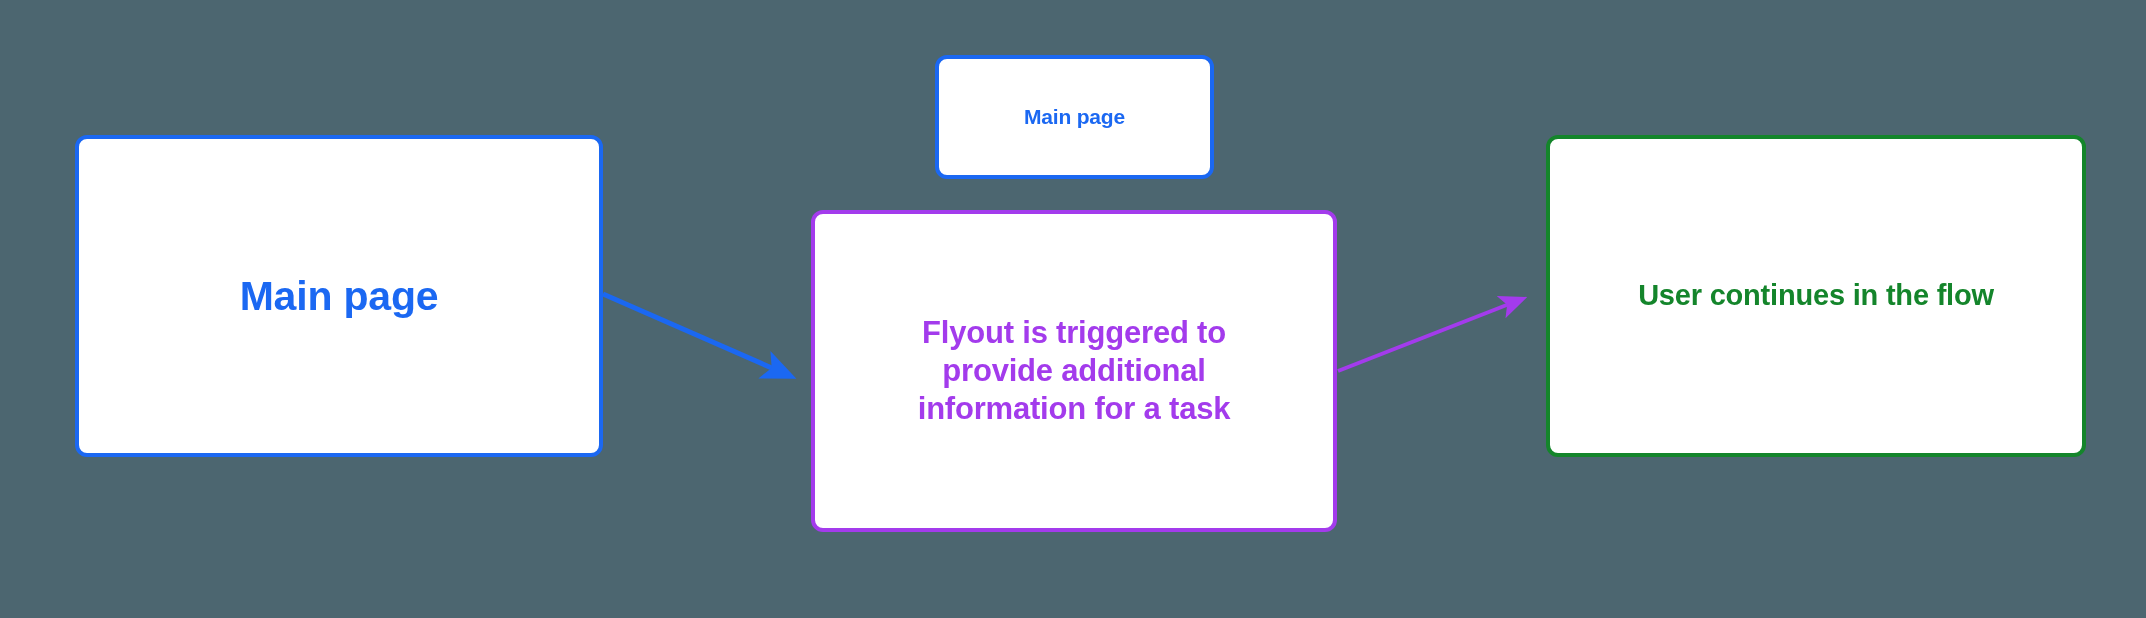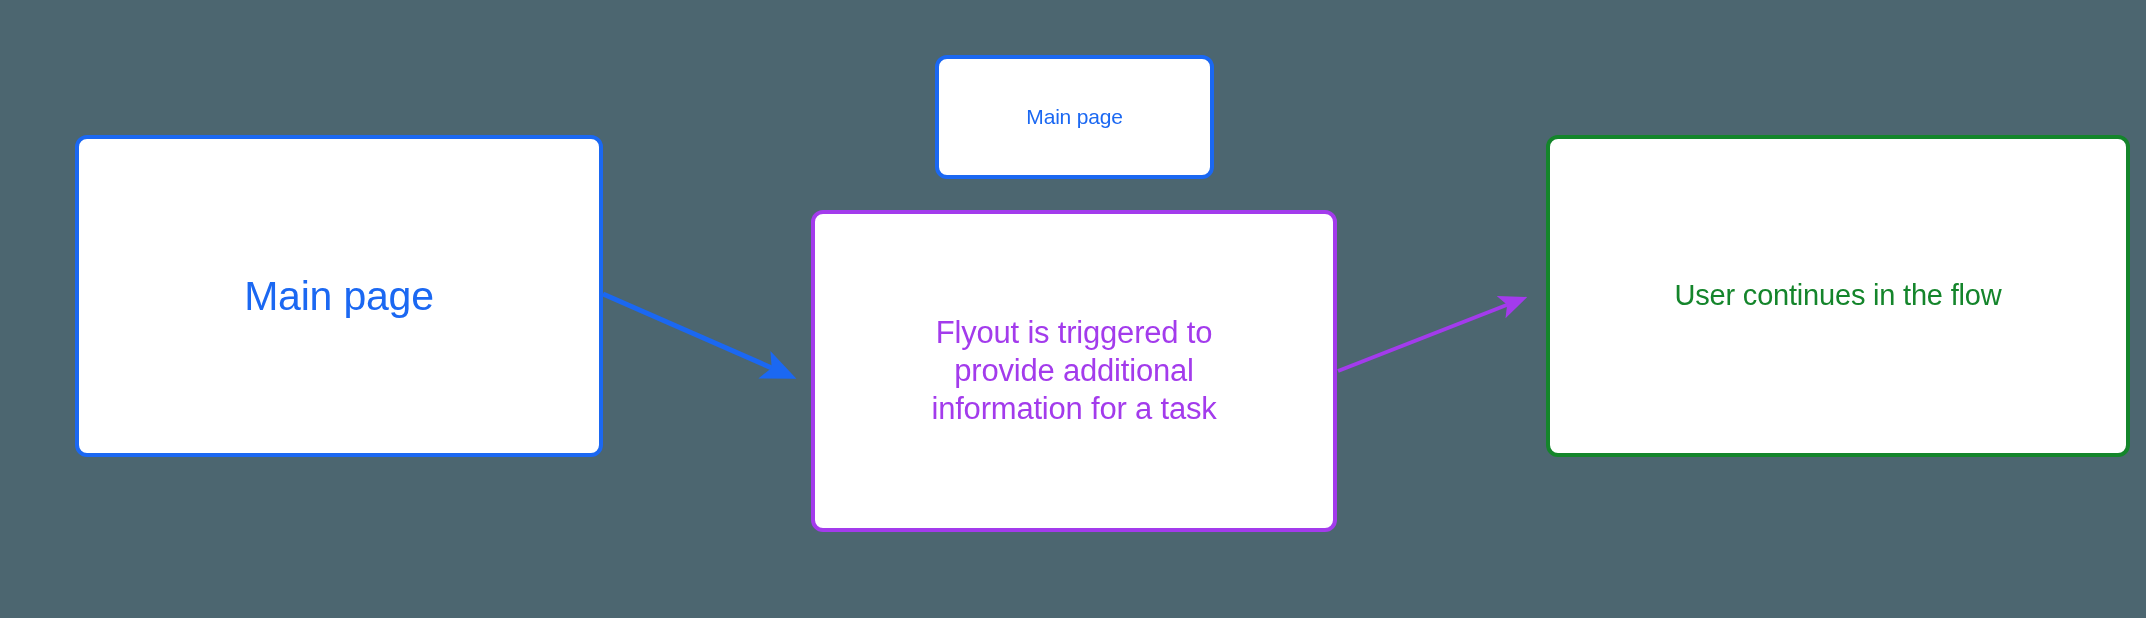"Main page" .node-label { font-weight: 400 -> 700 }
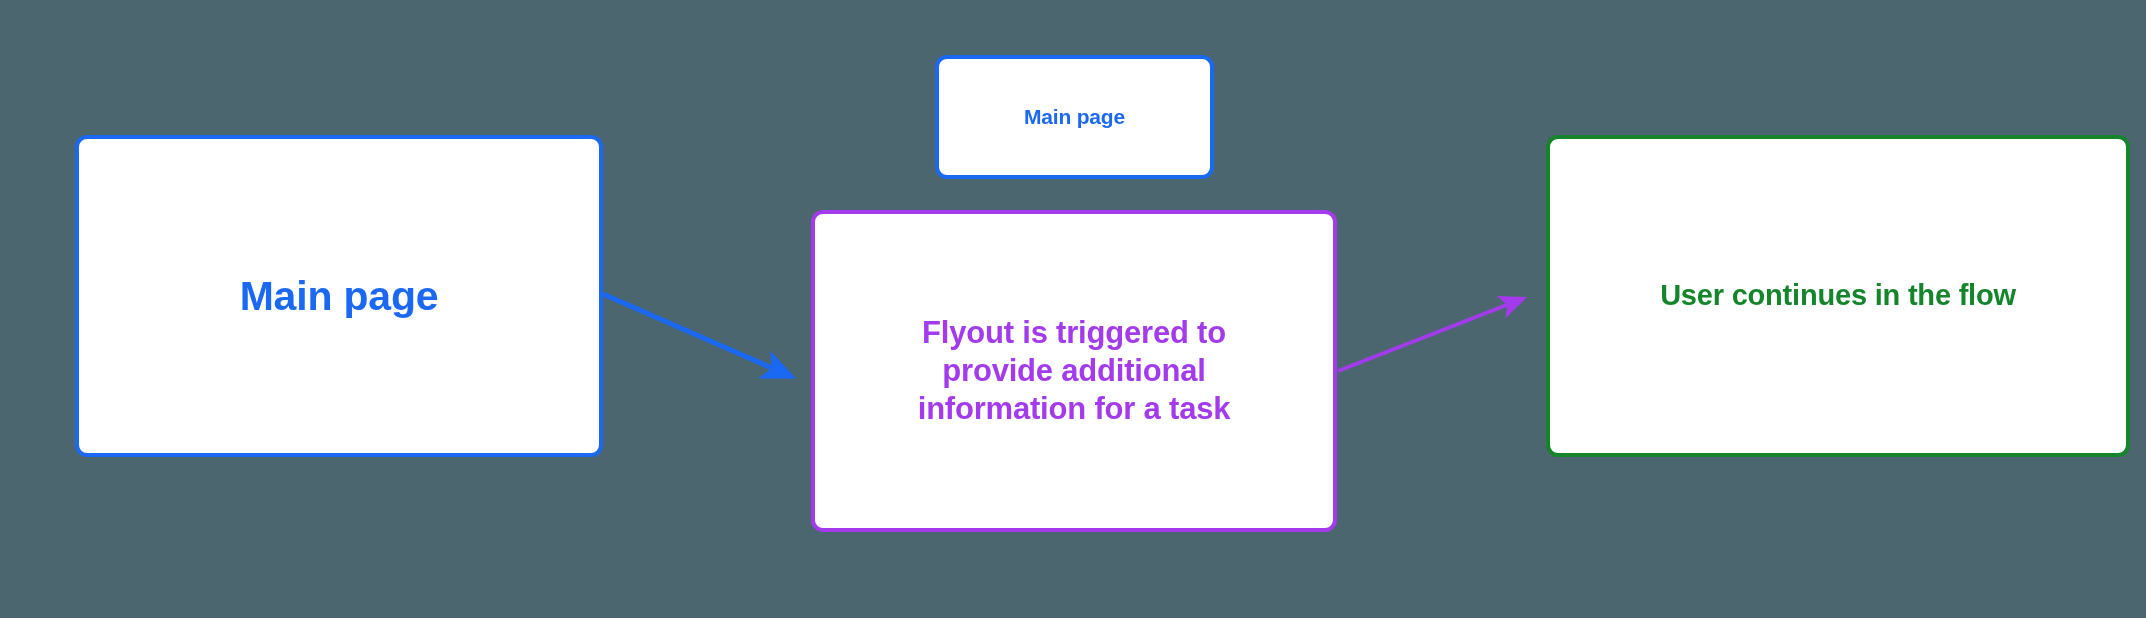"User continues in the flow" #node-user-continues { width: 584px -> 540px }
